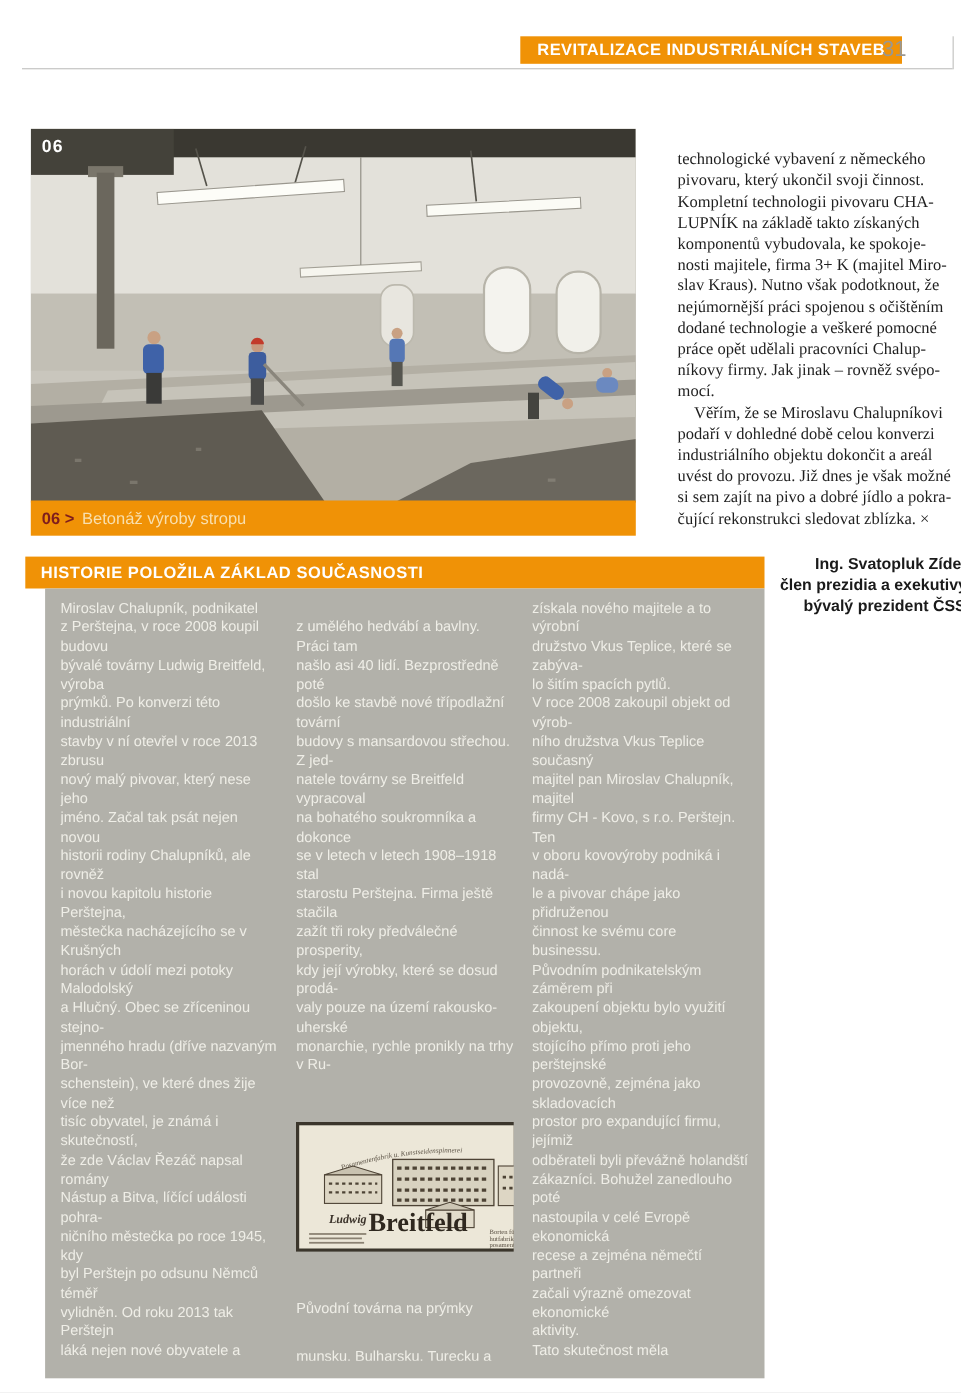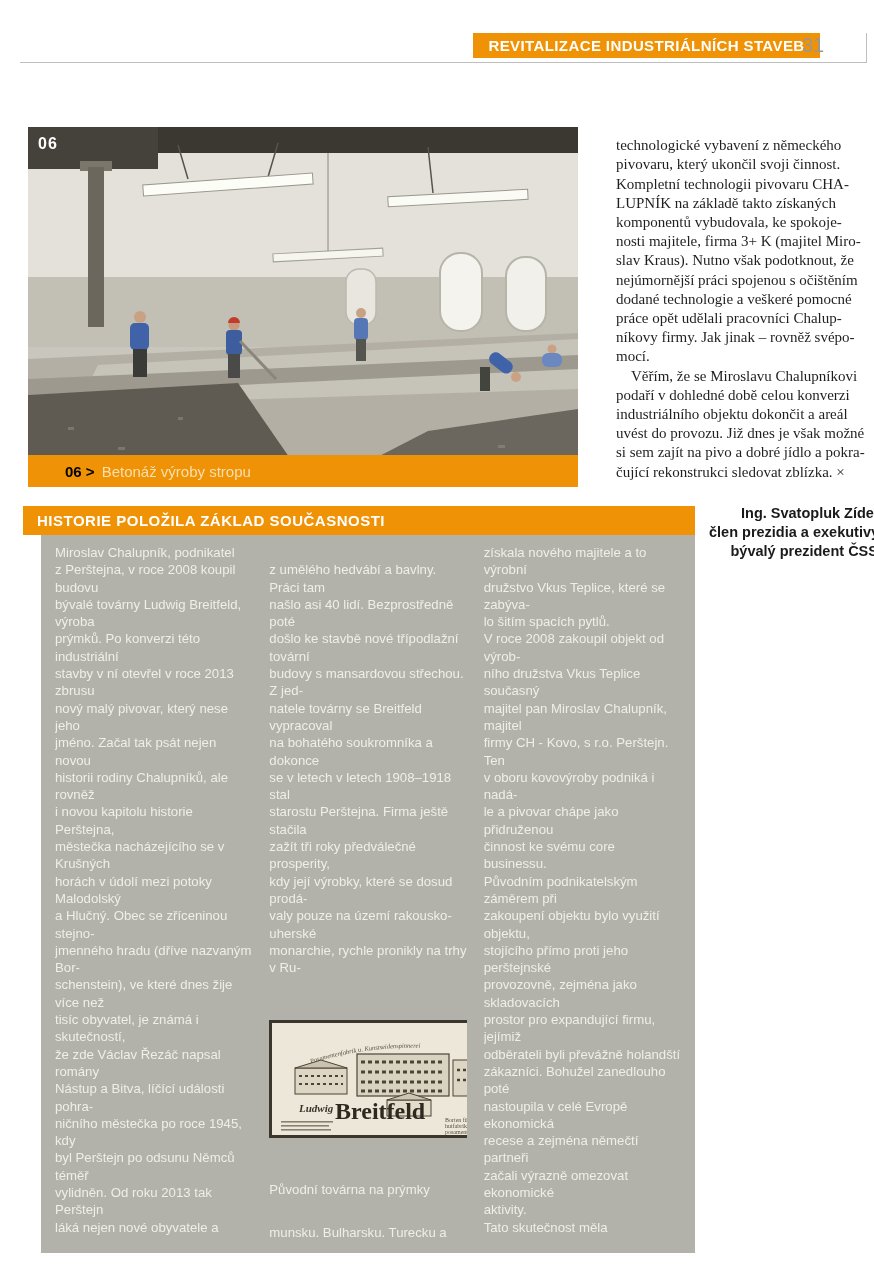"06" .photo { top: 127px -> 117px }
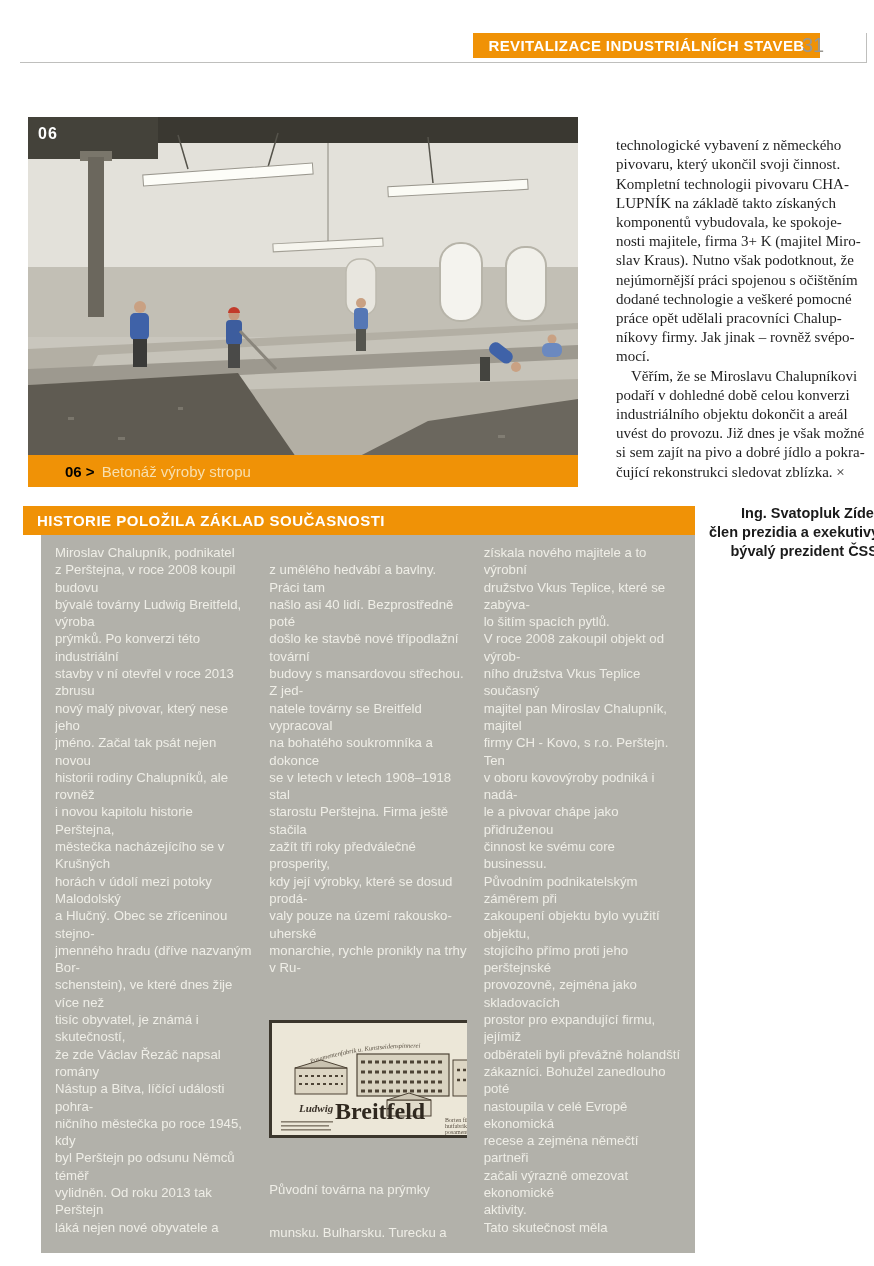"06 >" .photo-caption .num { color: #000000 -> #7f1d1d; margin-left: 27px -> none }
